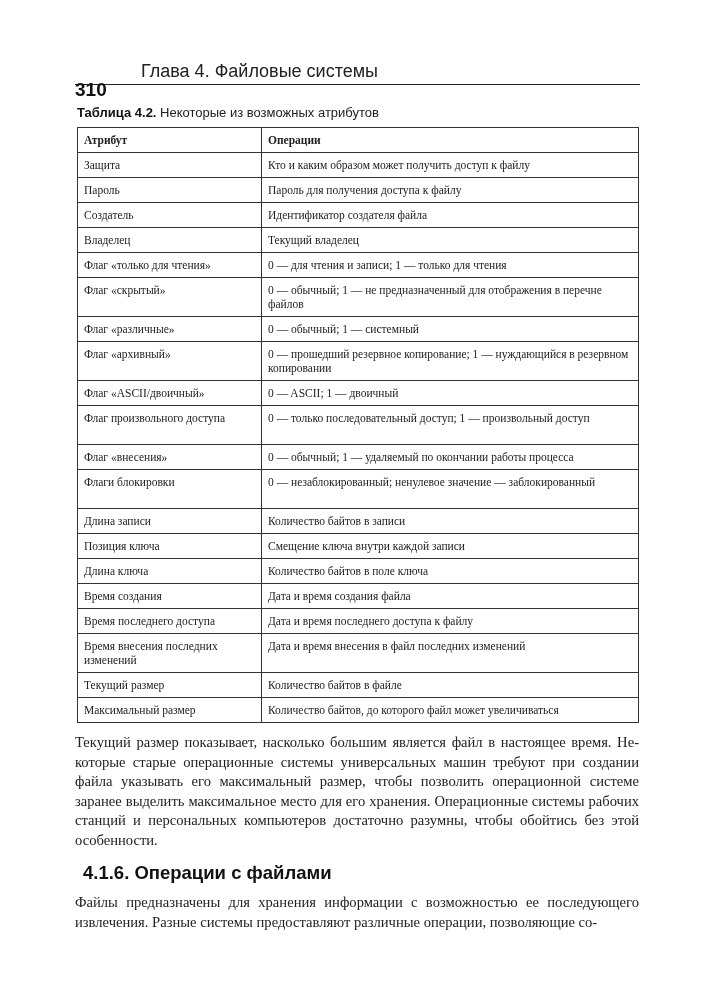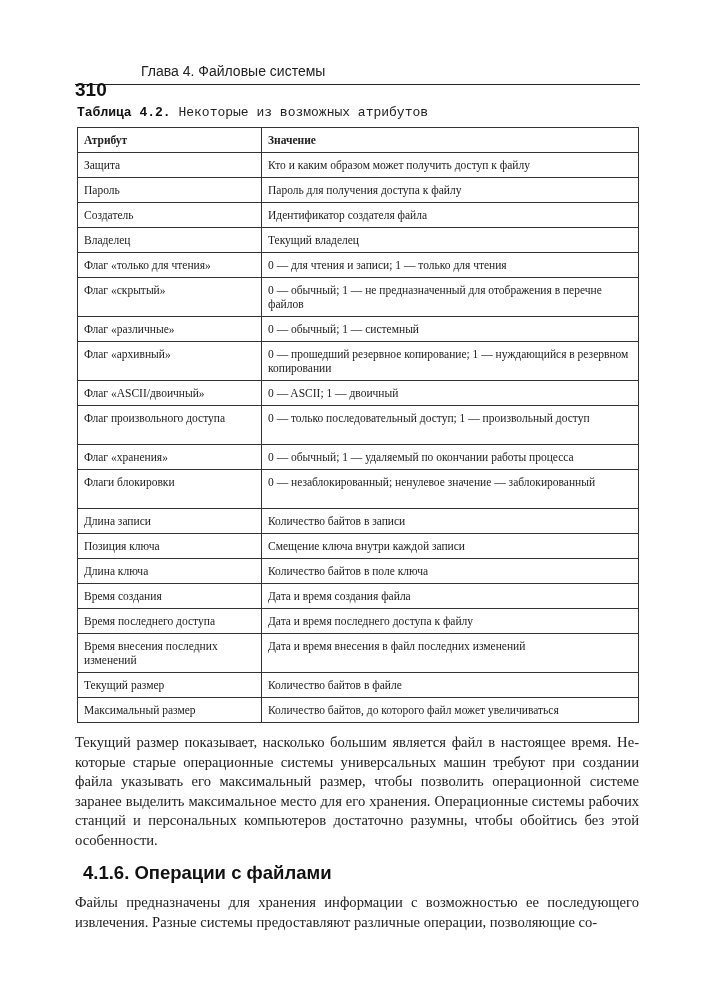"Глава 4. Файловые системы" .chapter { font-size: 14px -> 18px }
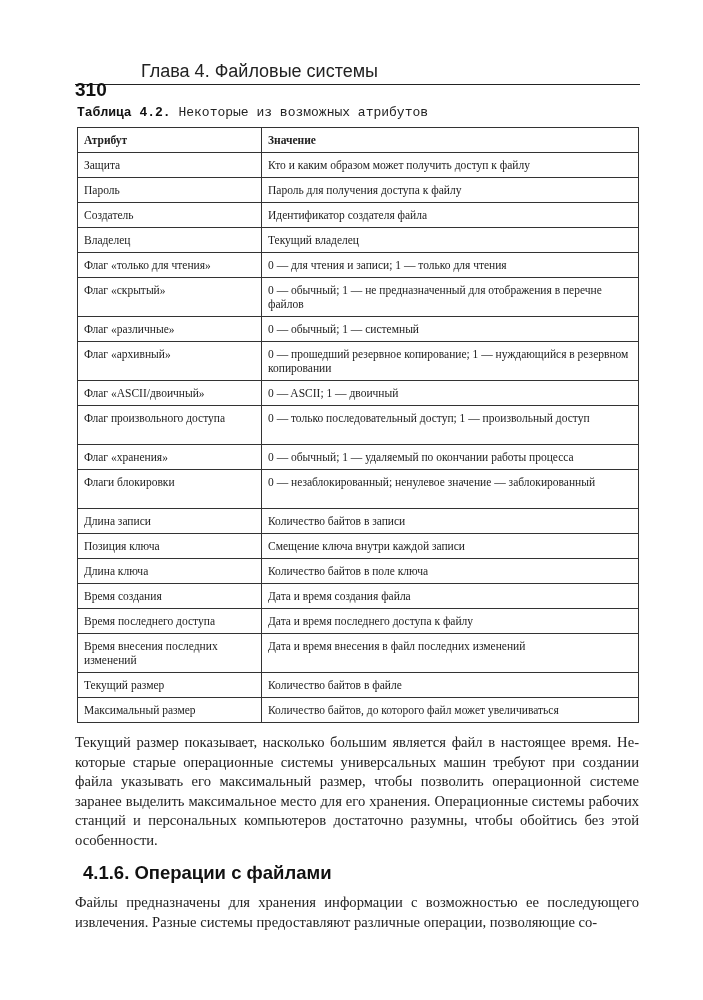"Таблица 4.2. Некоторые из возможных" .caption { font-family: Liberation Mono, monospace -> Liberation Sans, sans-serif }
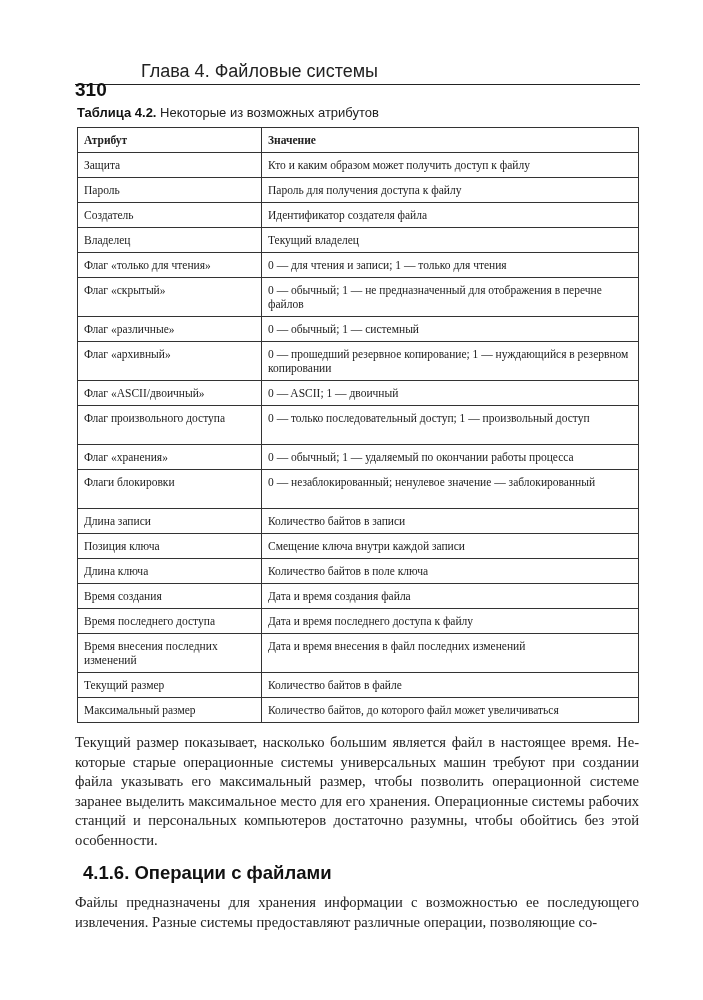"Значение" th { text: Значение -> Операции }
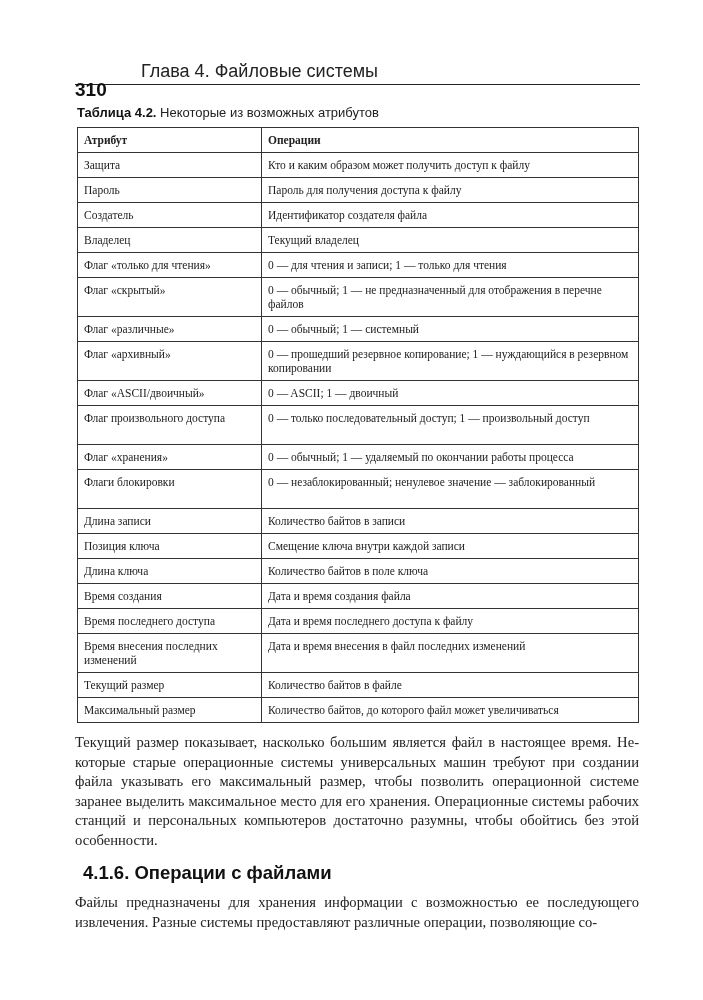"Флаг «хранения»" td.c1 { text: хранения -> внесения }
